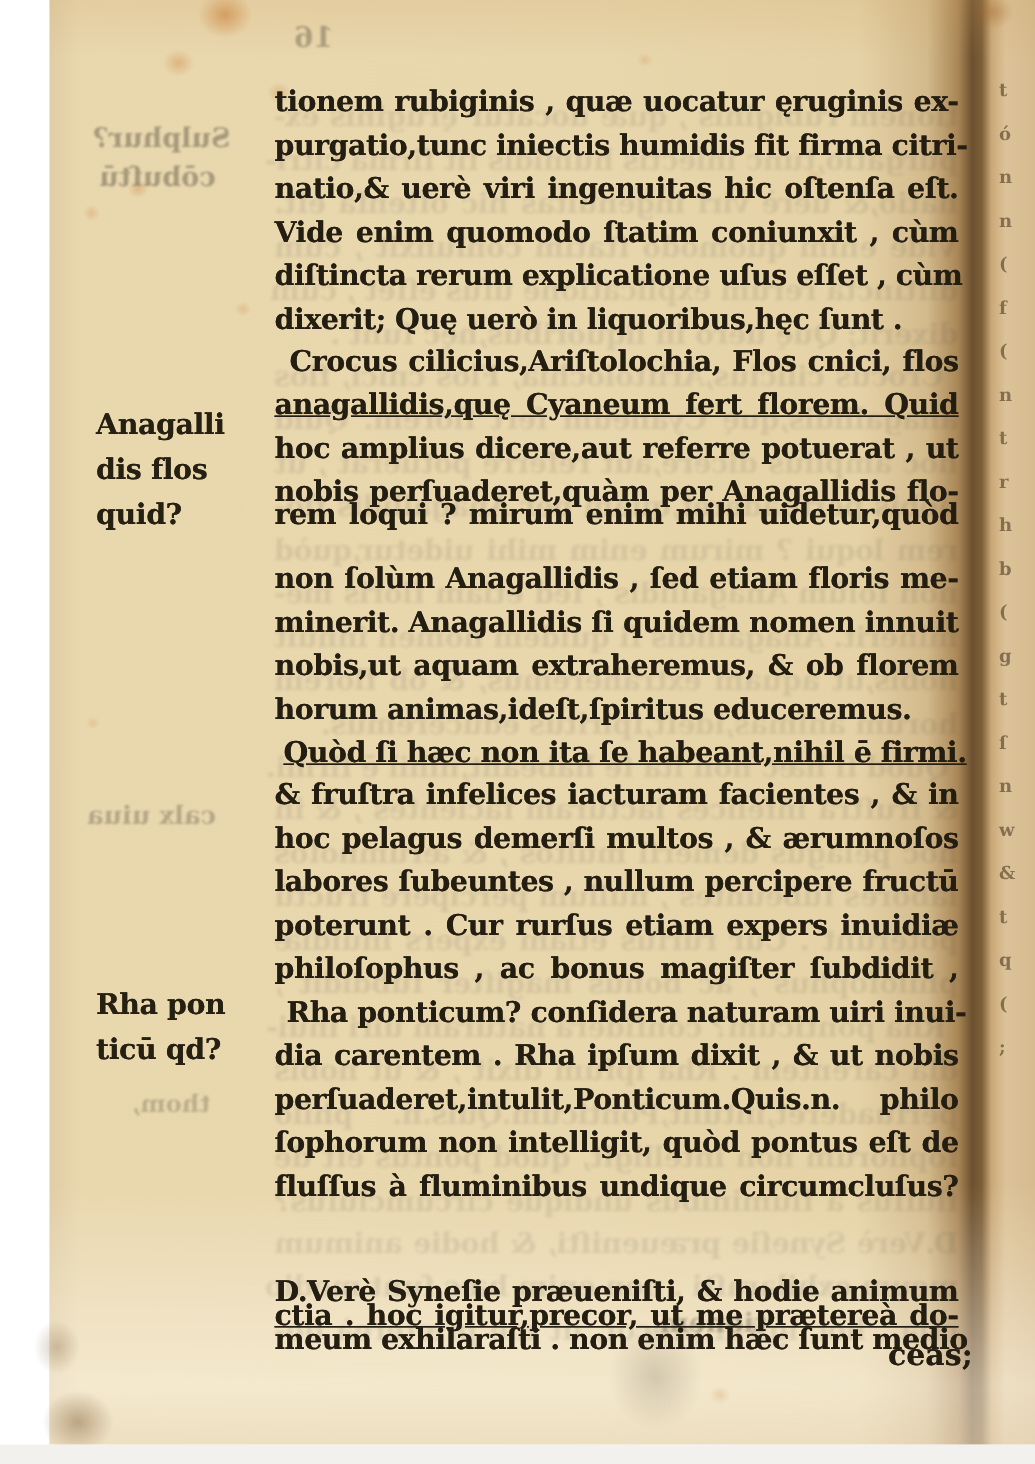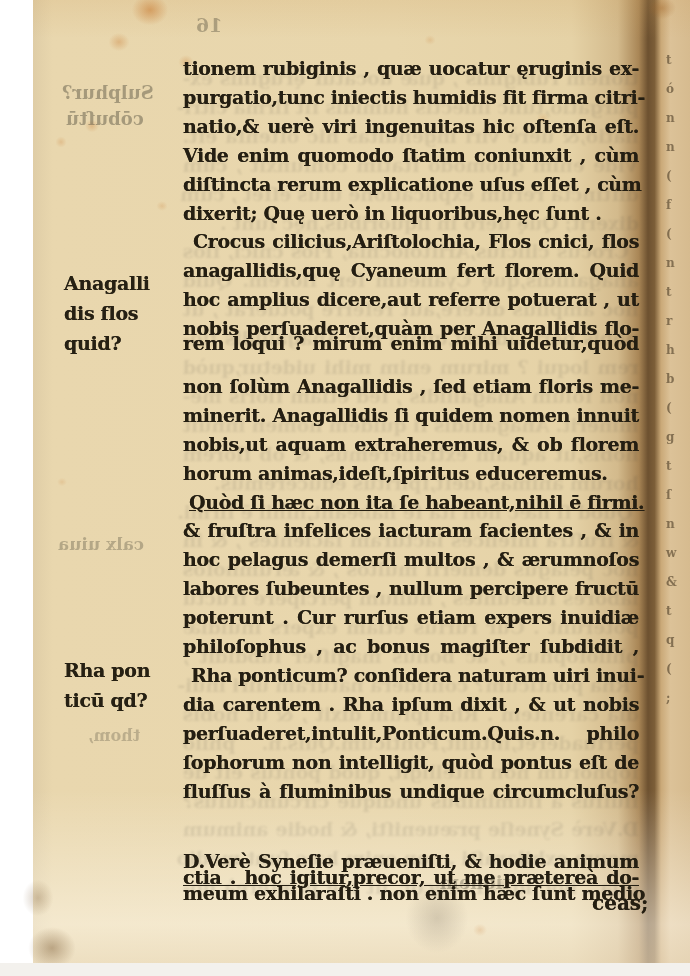"anagallidis,quę Cyaneum fert florem." div.textline { text-decoration: none -> underline }
